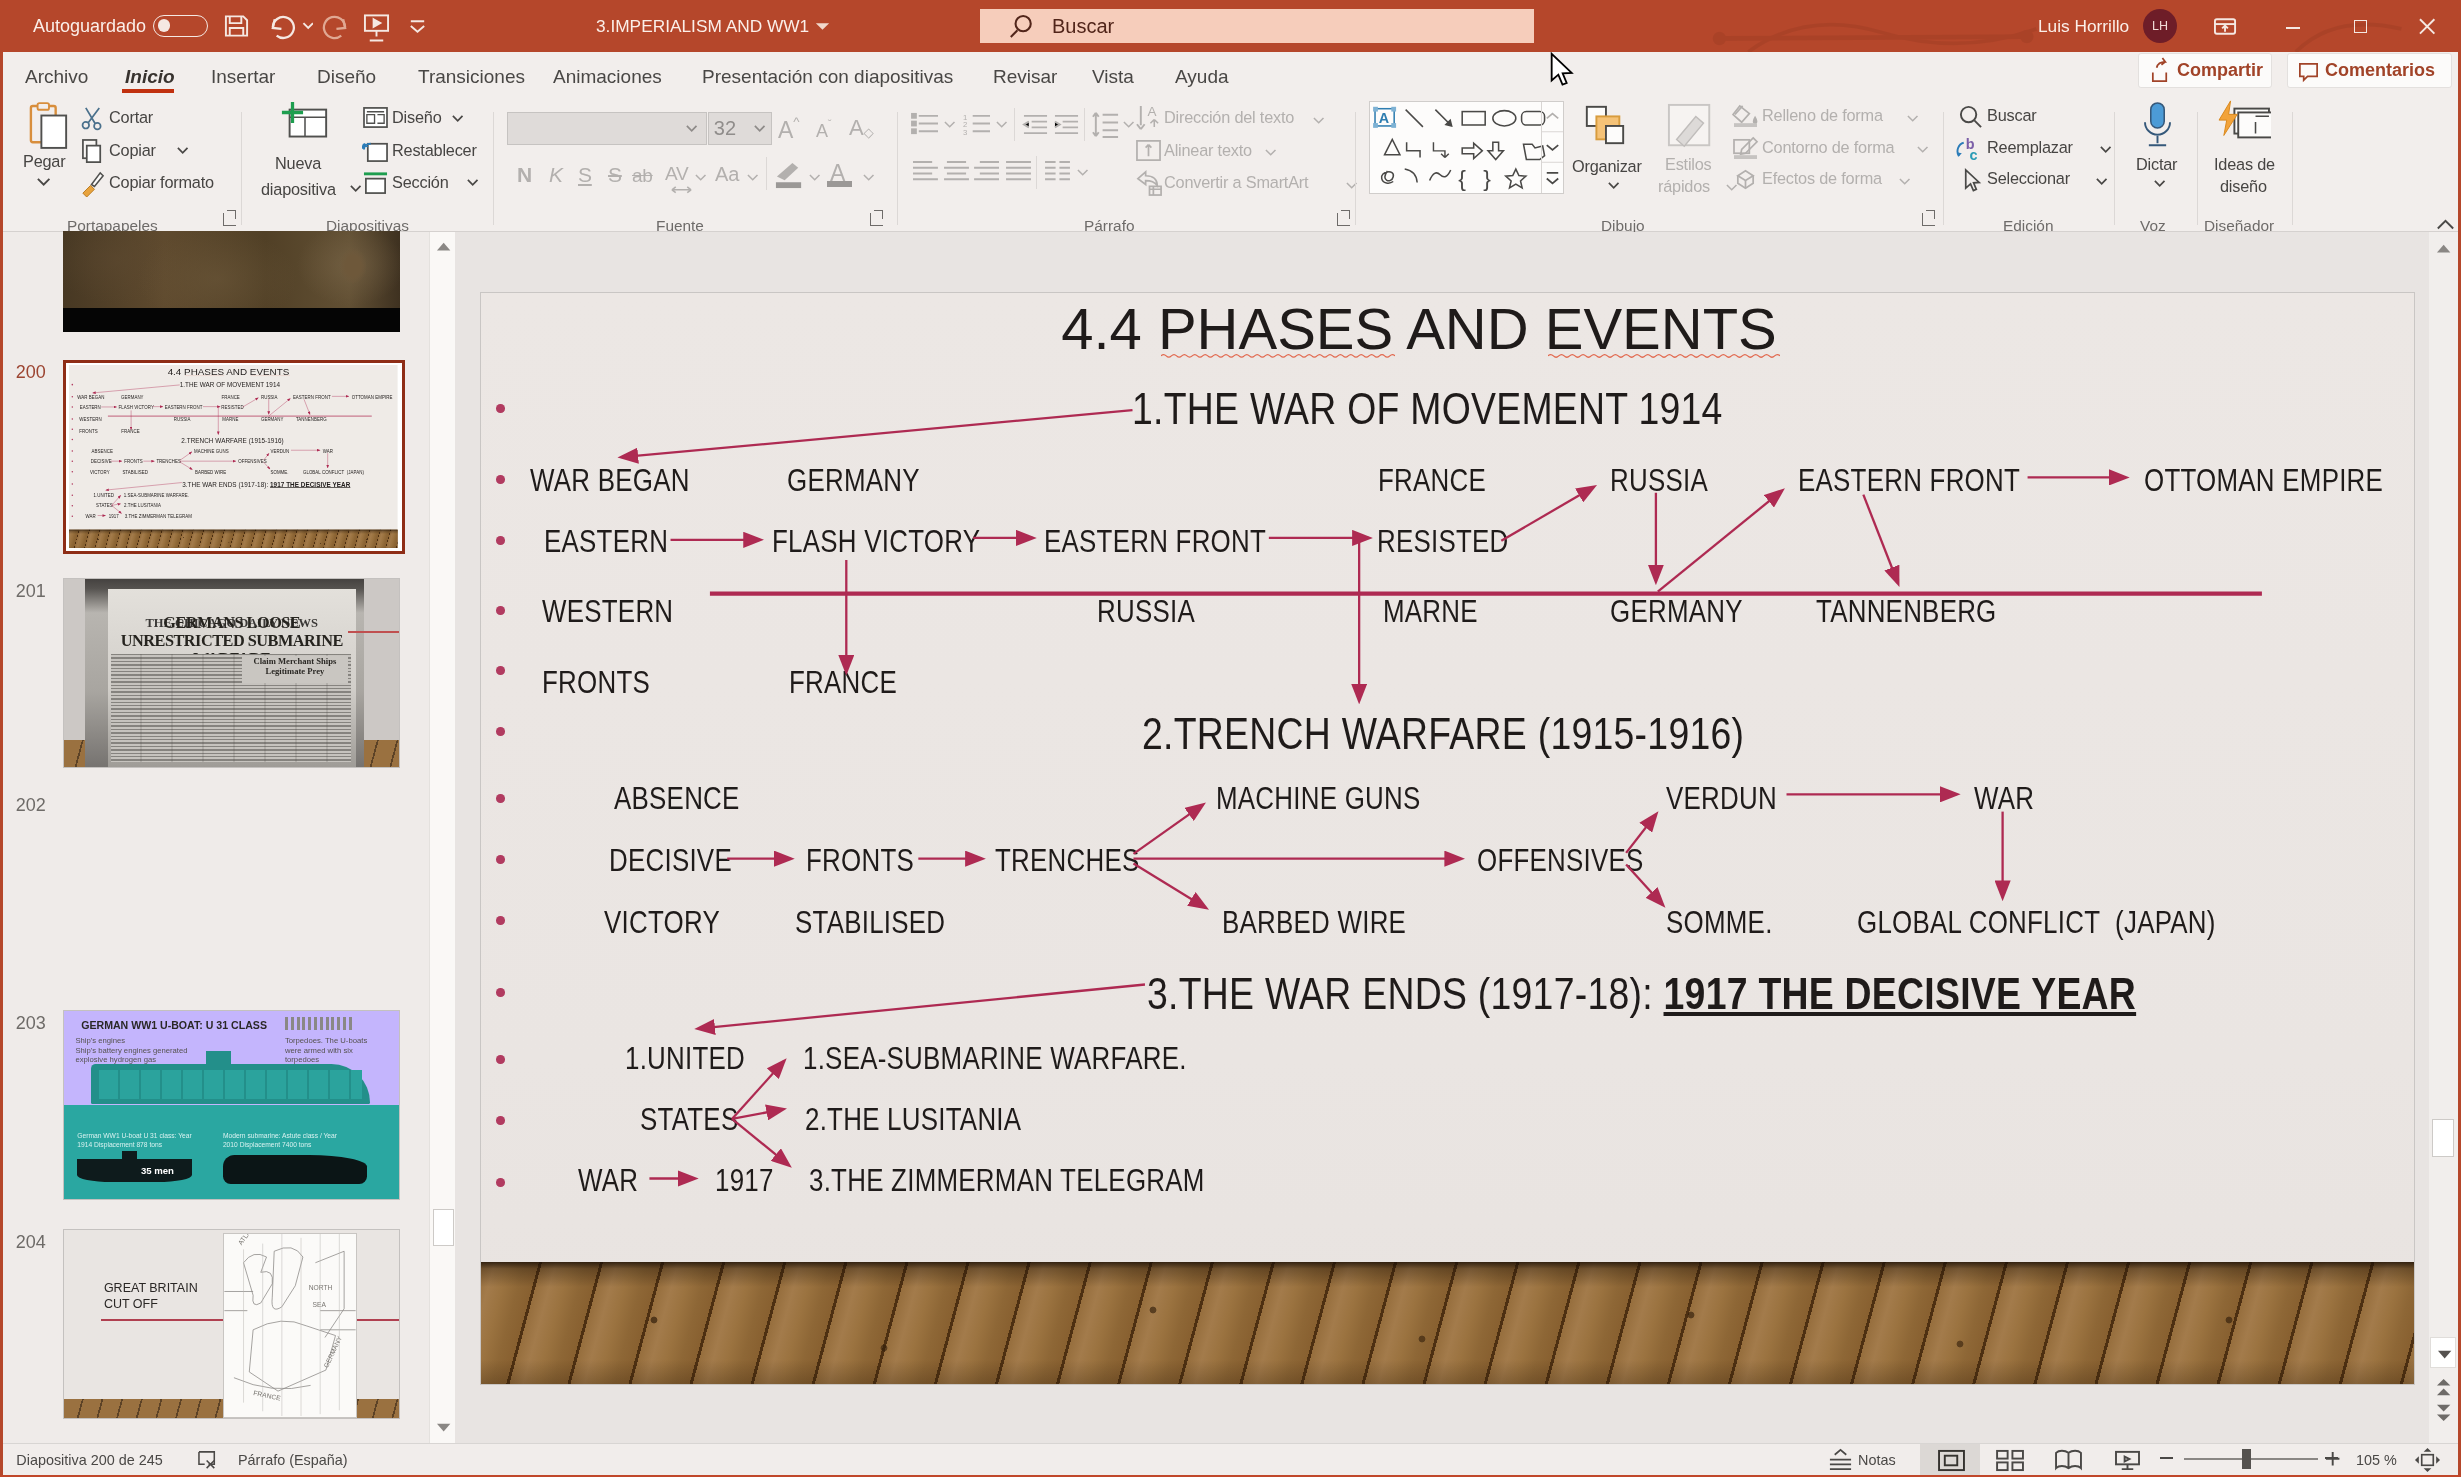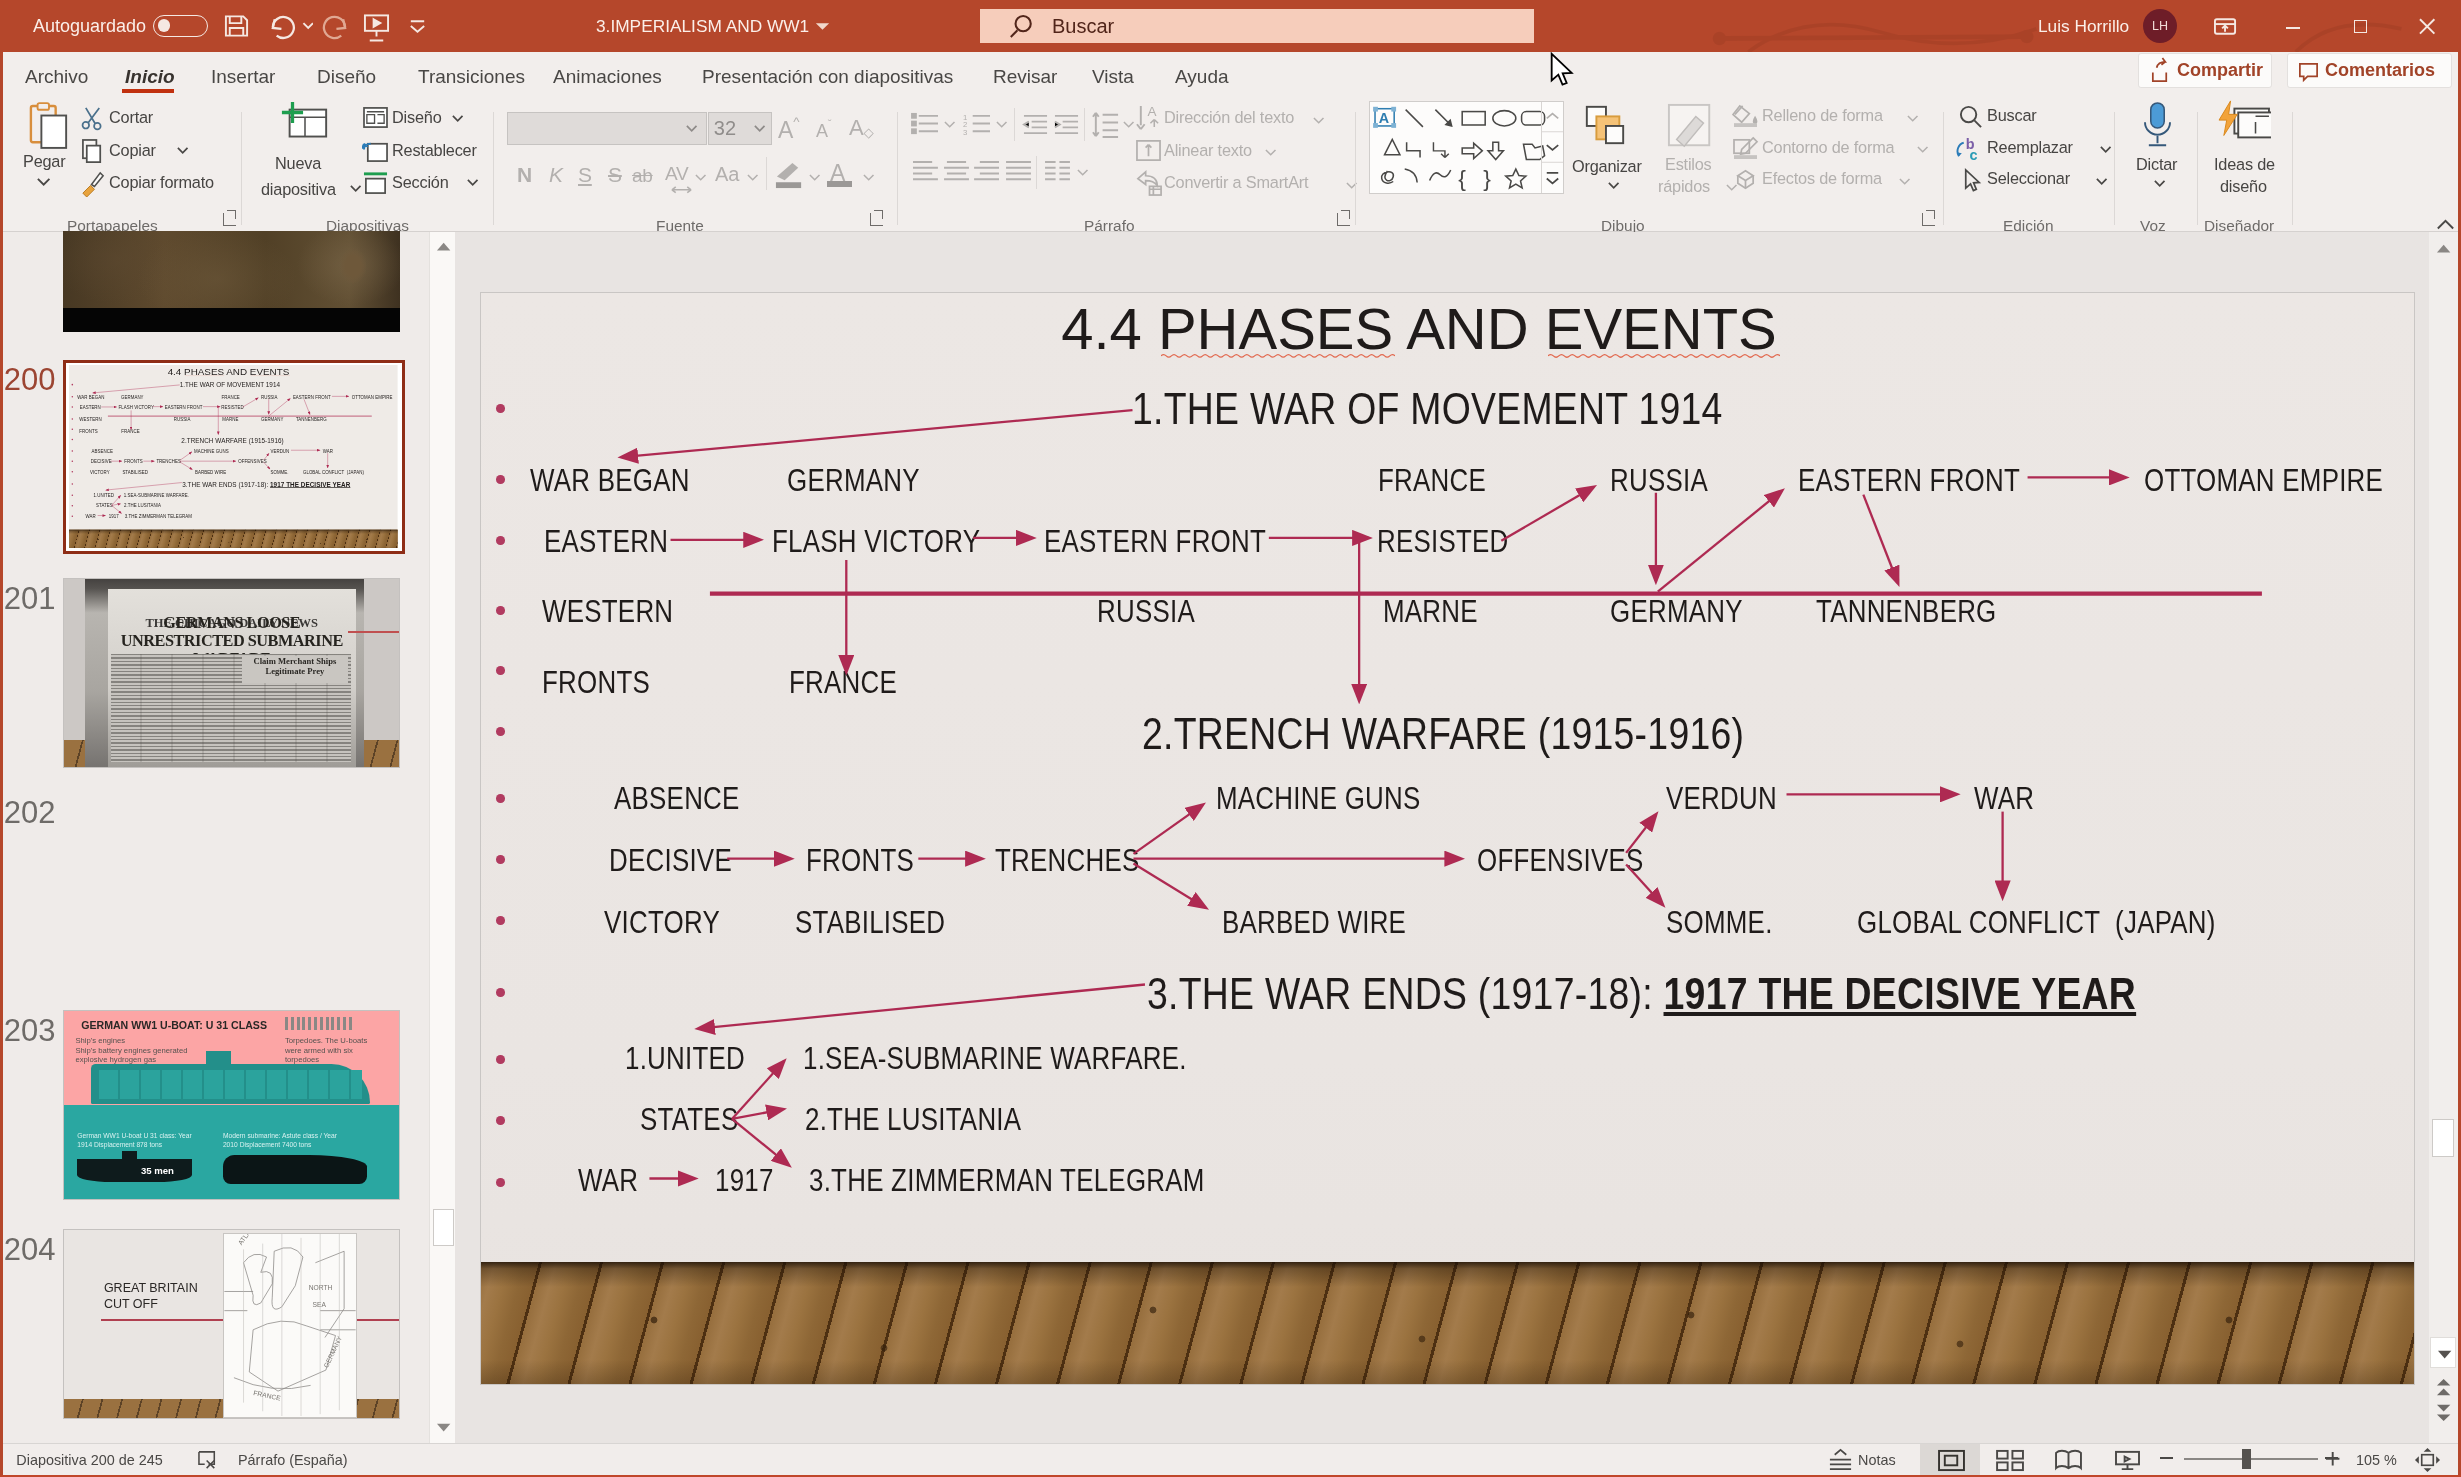"200" .thumbnum { font-size: 31px -> 18px }
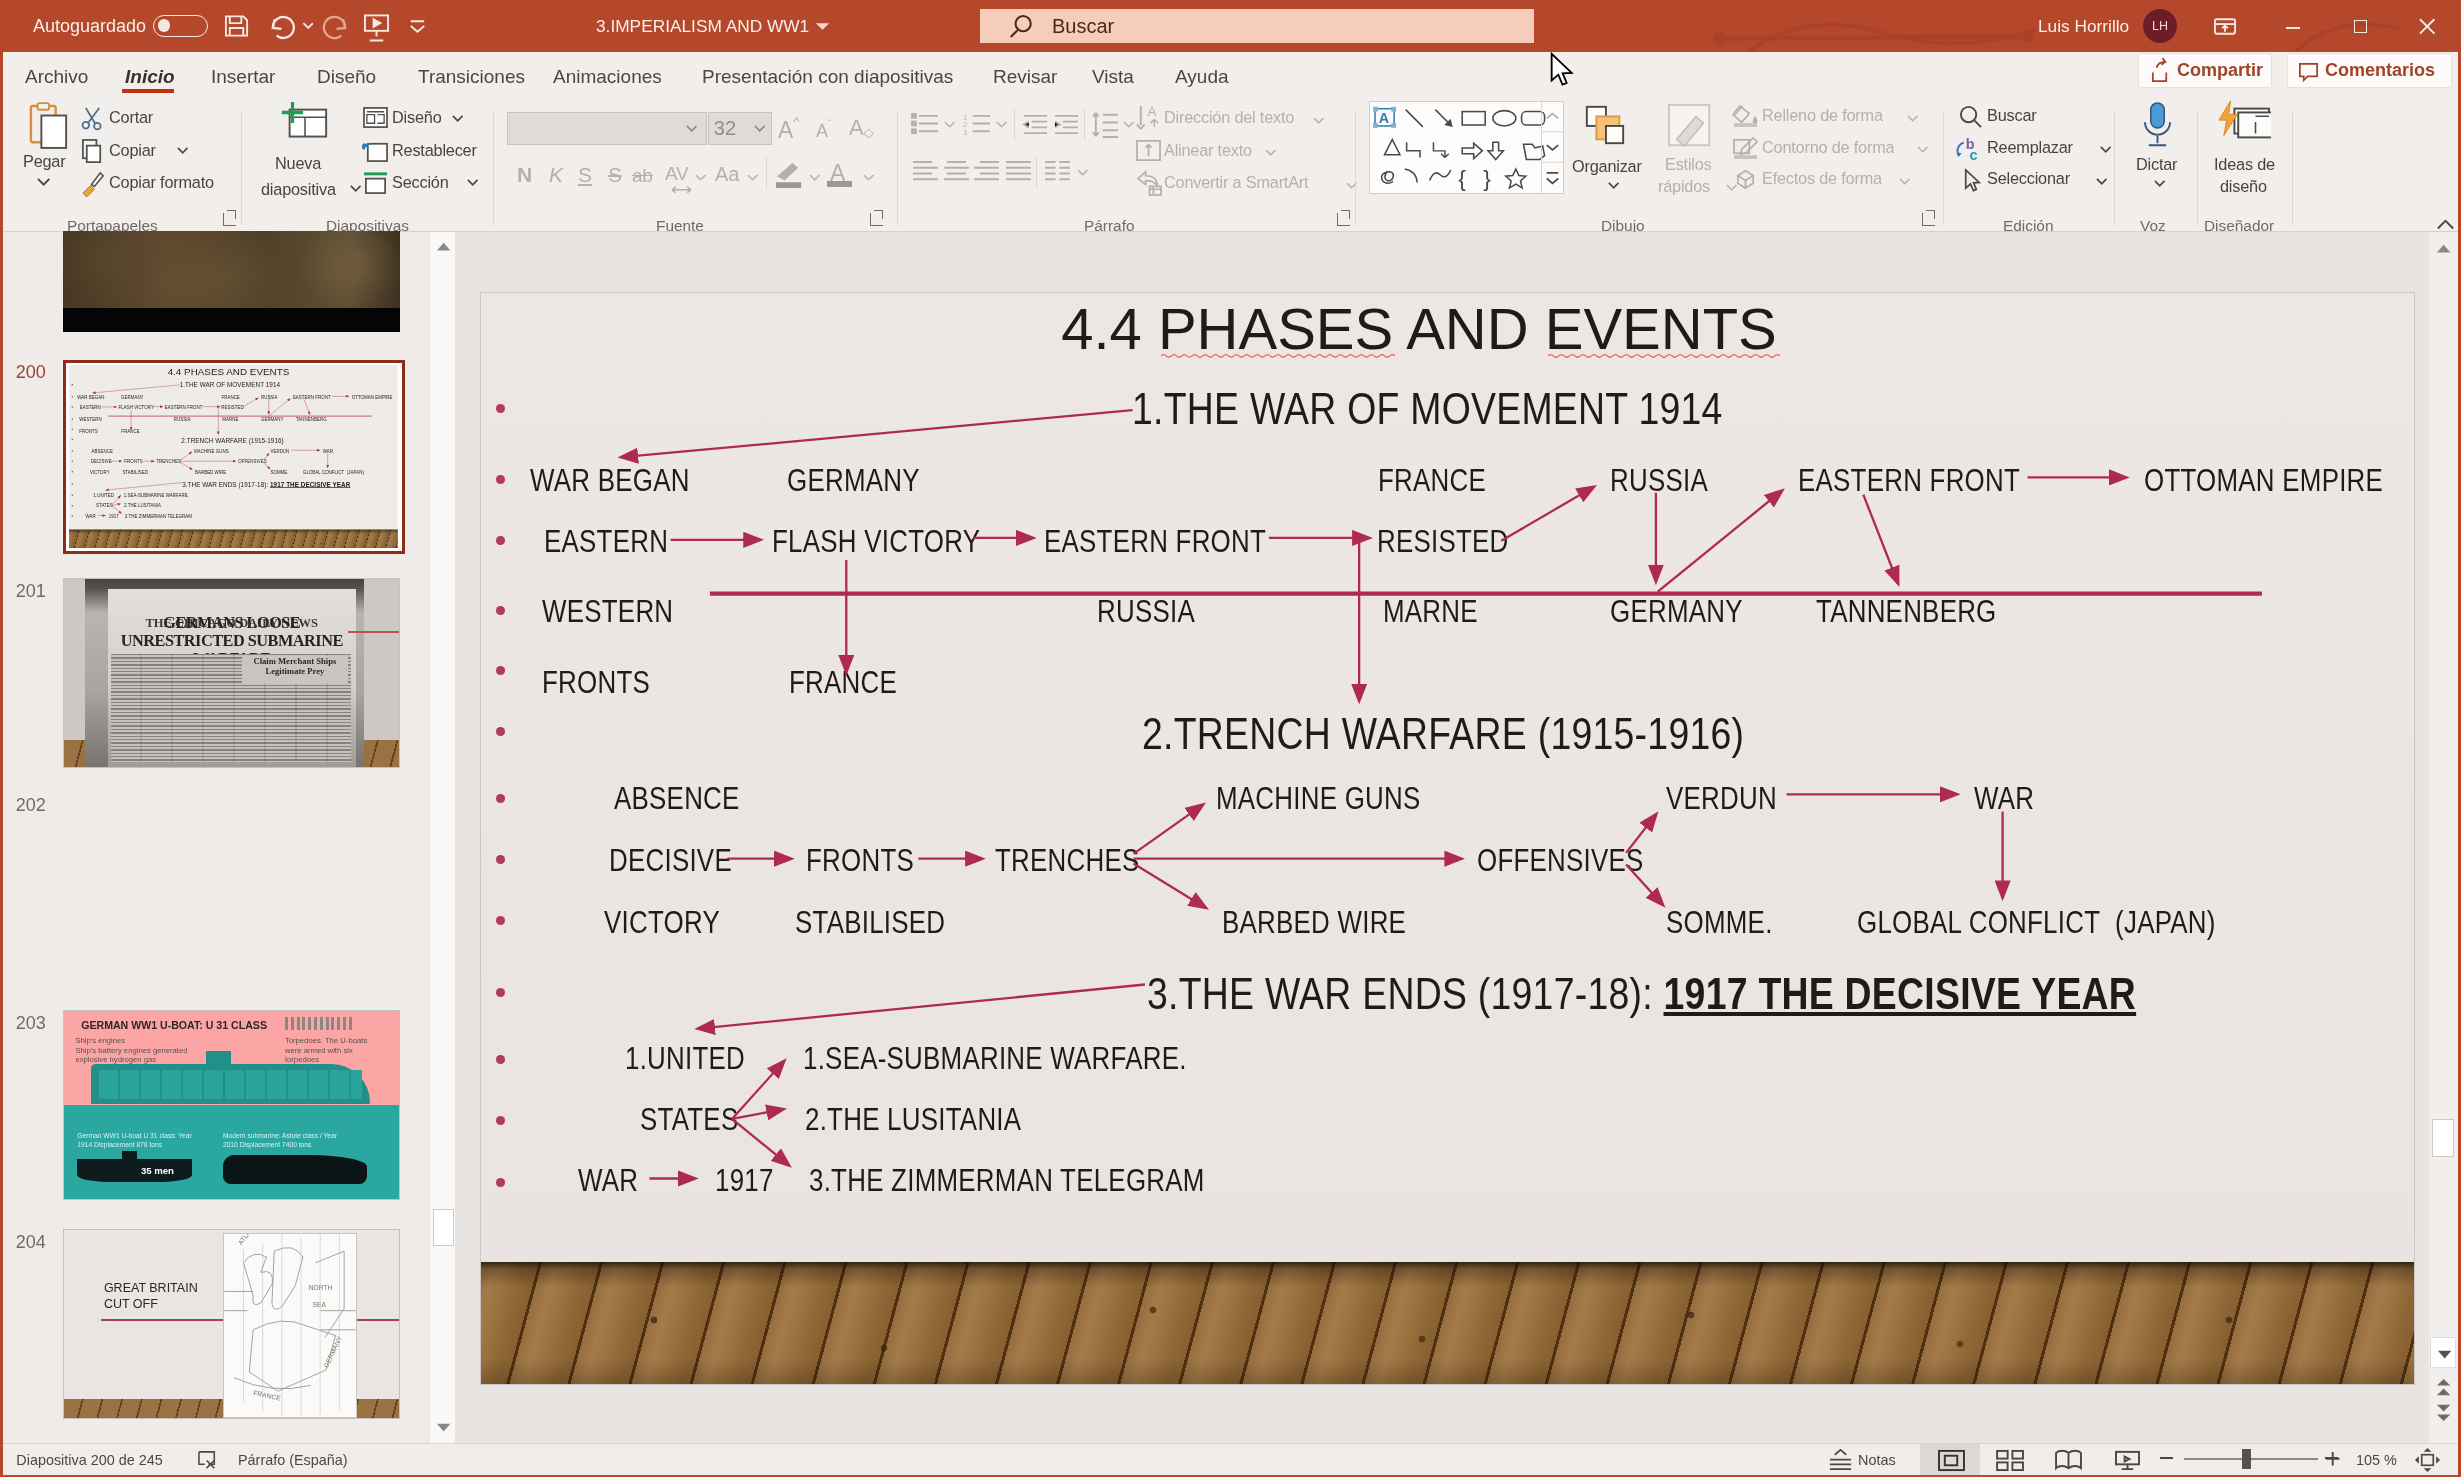"GERMAN WW1 U-BOAT: U 31" div.thumb { background: #fca5a5 -> #c4b5fd }
